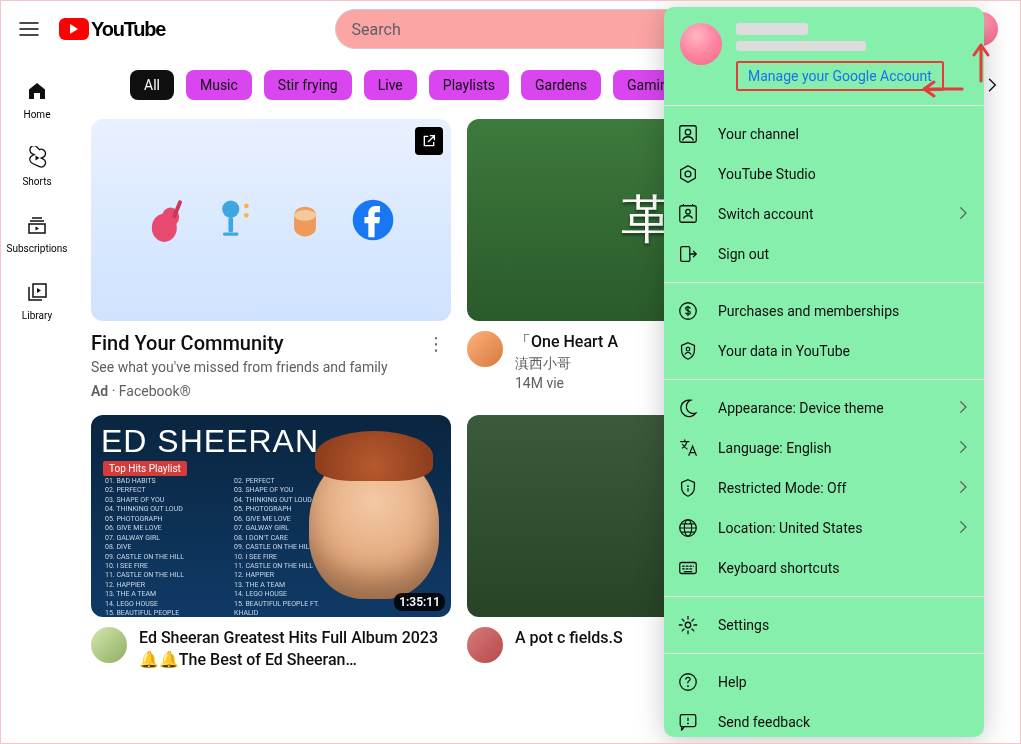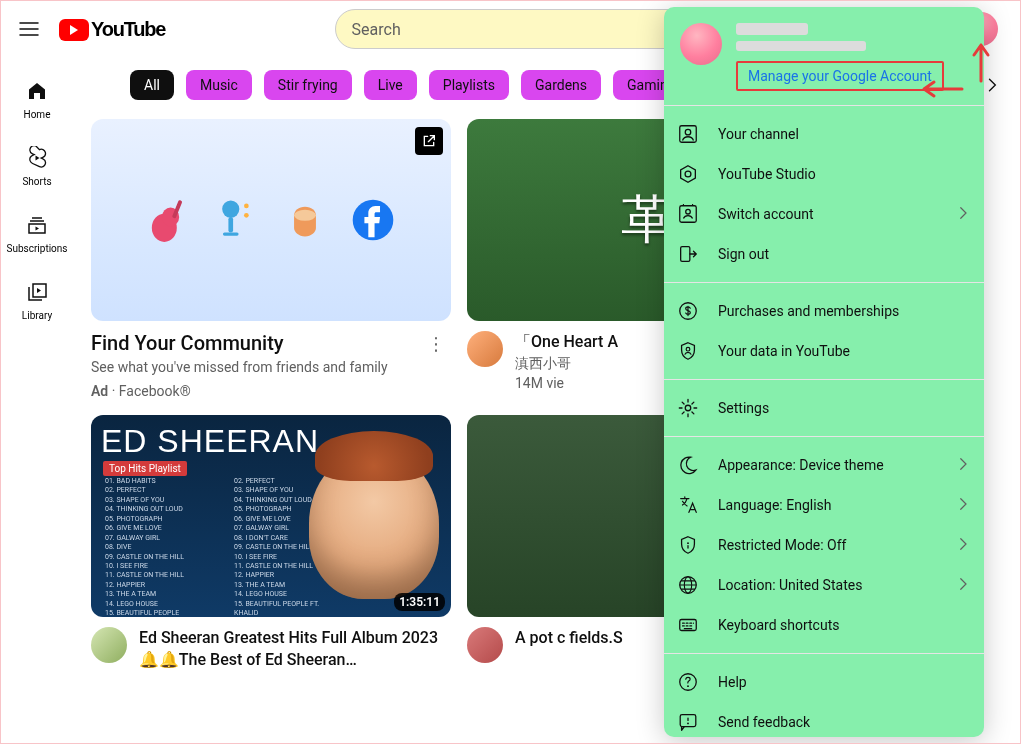"YouTube" .logo { align-items: flex-end -> flex-start }
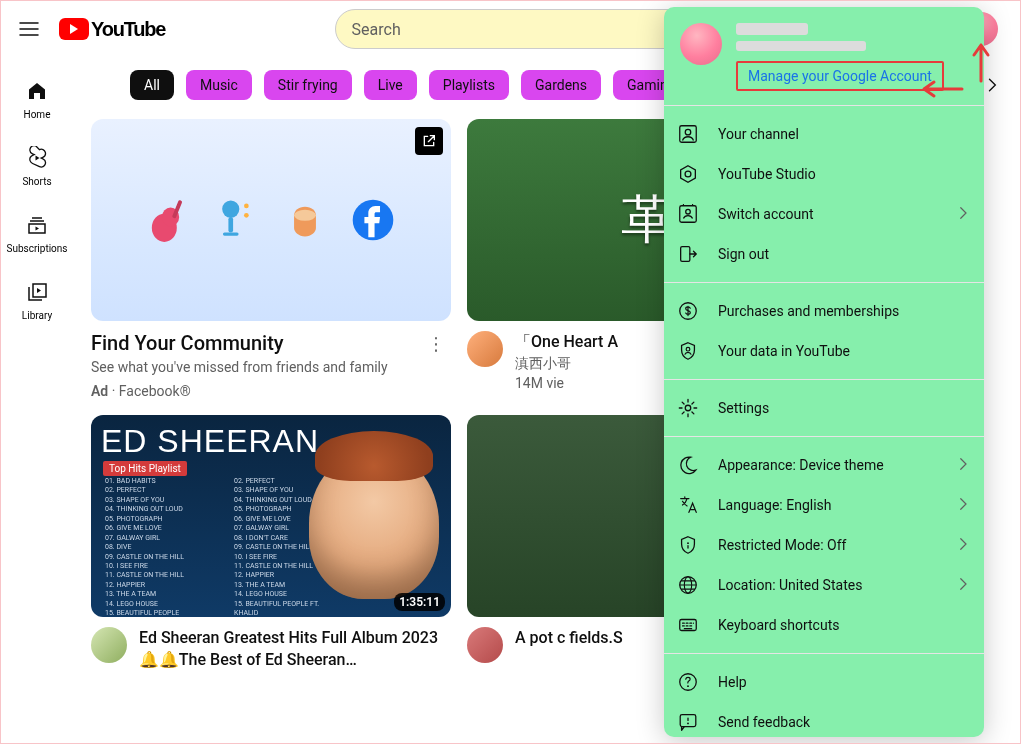"Search" .search-box { background: #fef9c3 -> #fca5a5 }
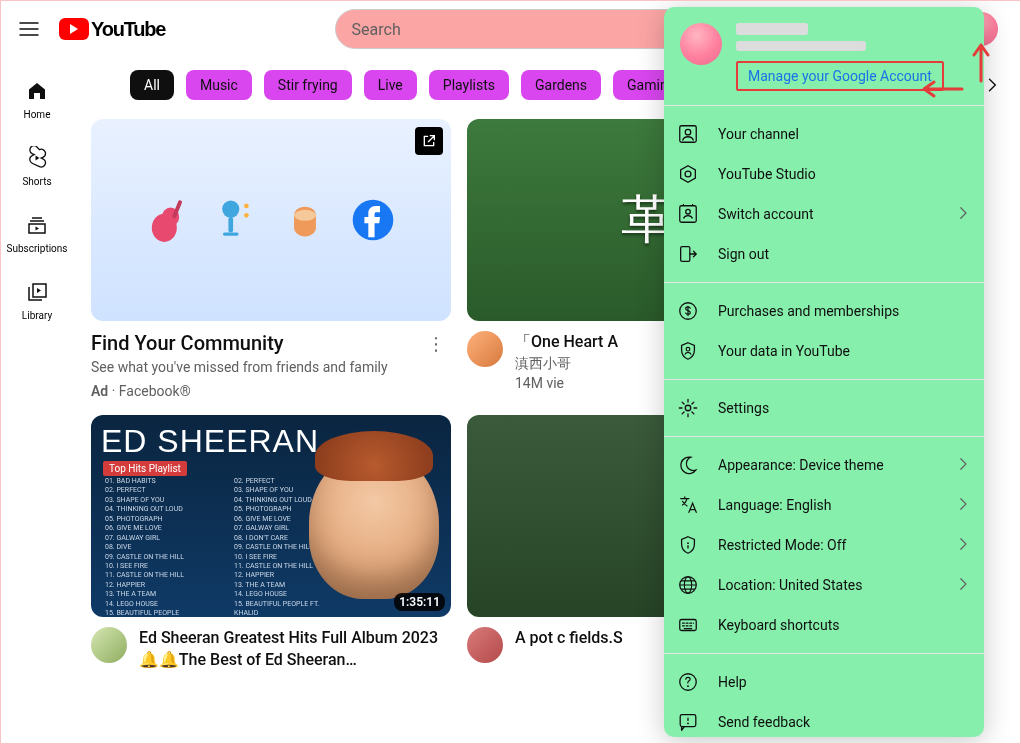"Settings" div.menu-sec { order: before "Appearance: Device theme" -> after "Appearance: Device theme" }
